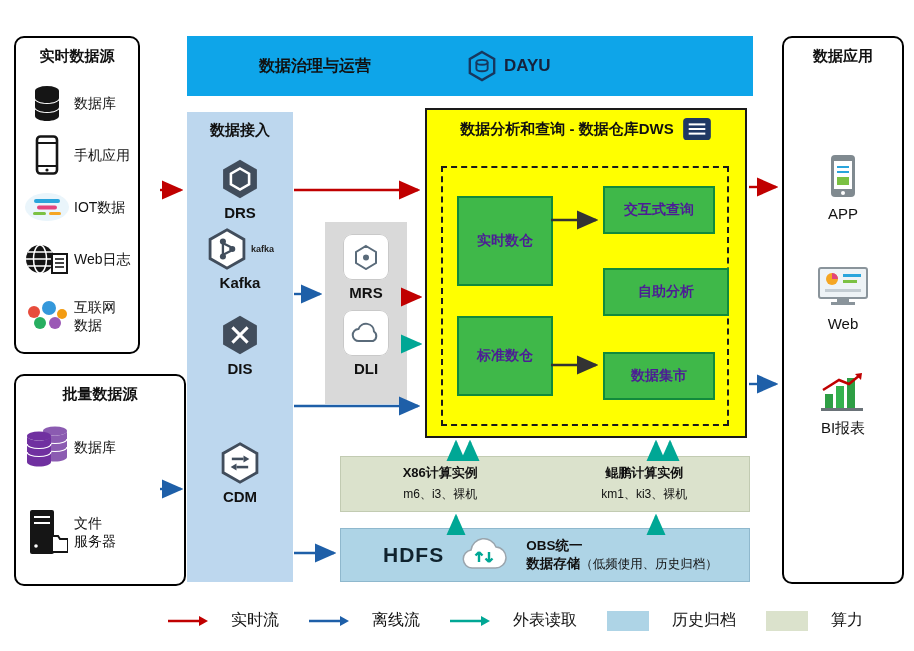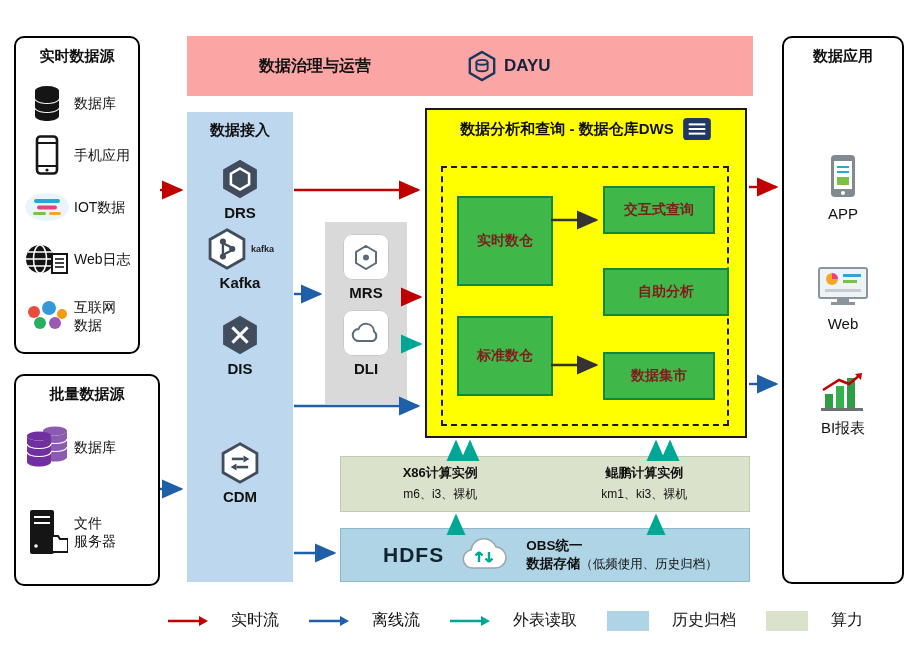"数据治理与运营" .gov-bar { background: #fca5a5 -> #0ea5e9 }
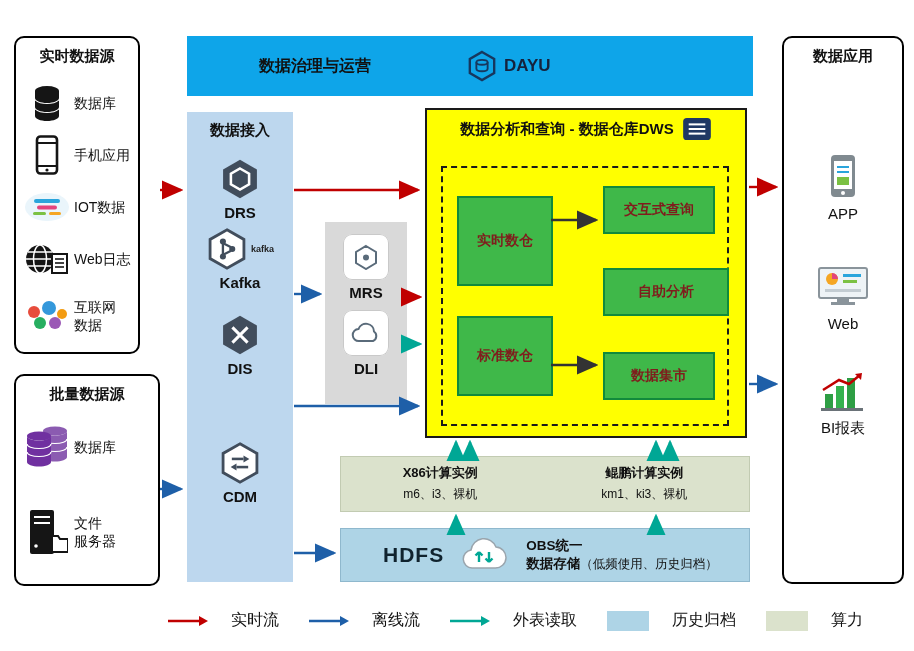"交互式查询" .gmod { color: #7f1d1d -> #4c1d95 }
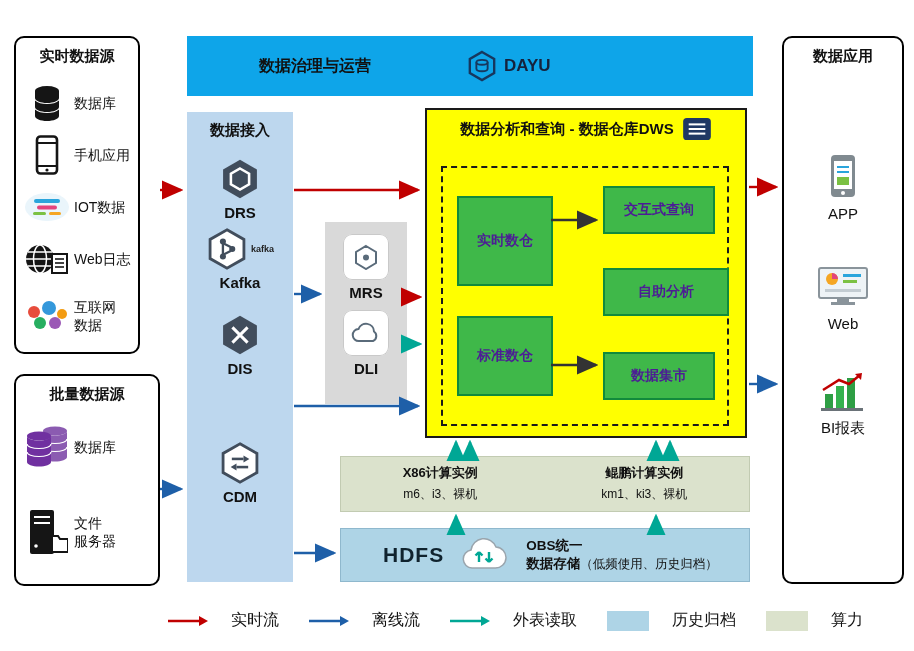"批量数据源" div.outline-box { width: 146px -> 172px }
